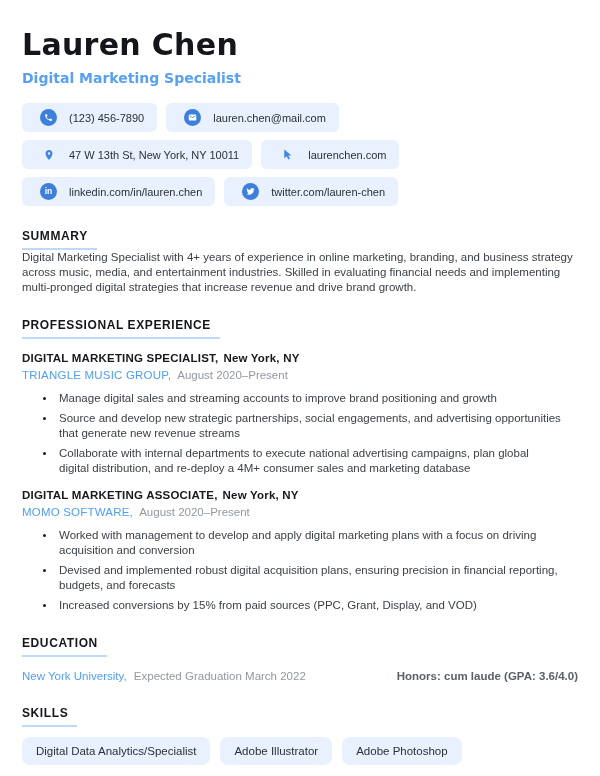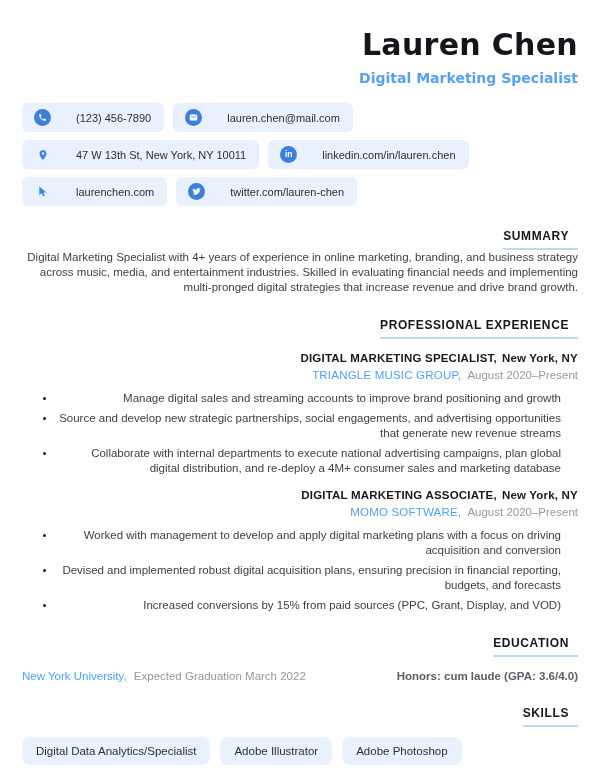"Lauren Chen" .page { text-align: right -> none }
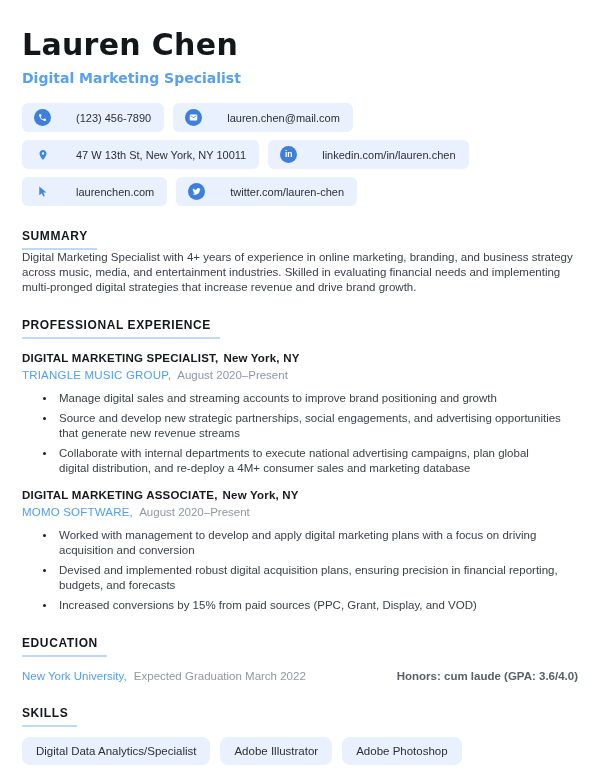"(123) 456-7890" .chip { gap: 25px -> 12px; padding: 6px 13px 6px 12px -> 6px 13px 6px 18px }
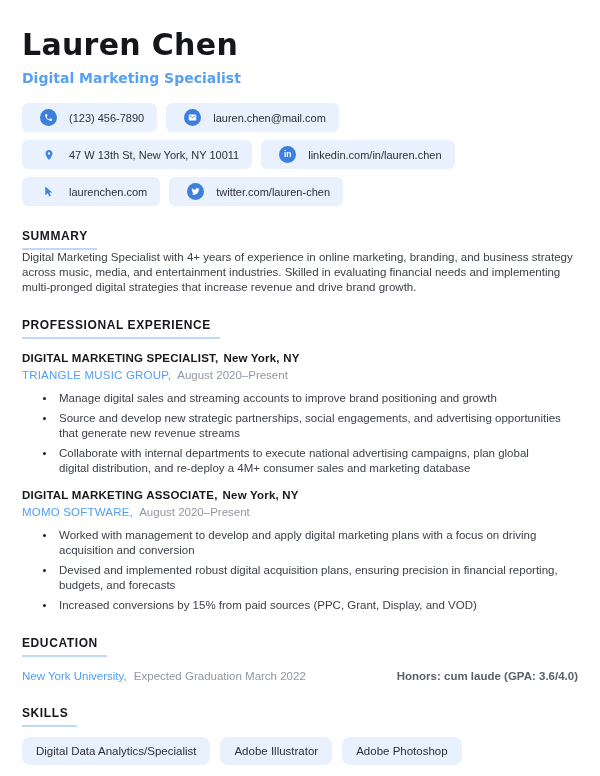"in" div.chip { order: before "laurenchen.com" -> after "laurenchen.com" }
